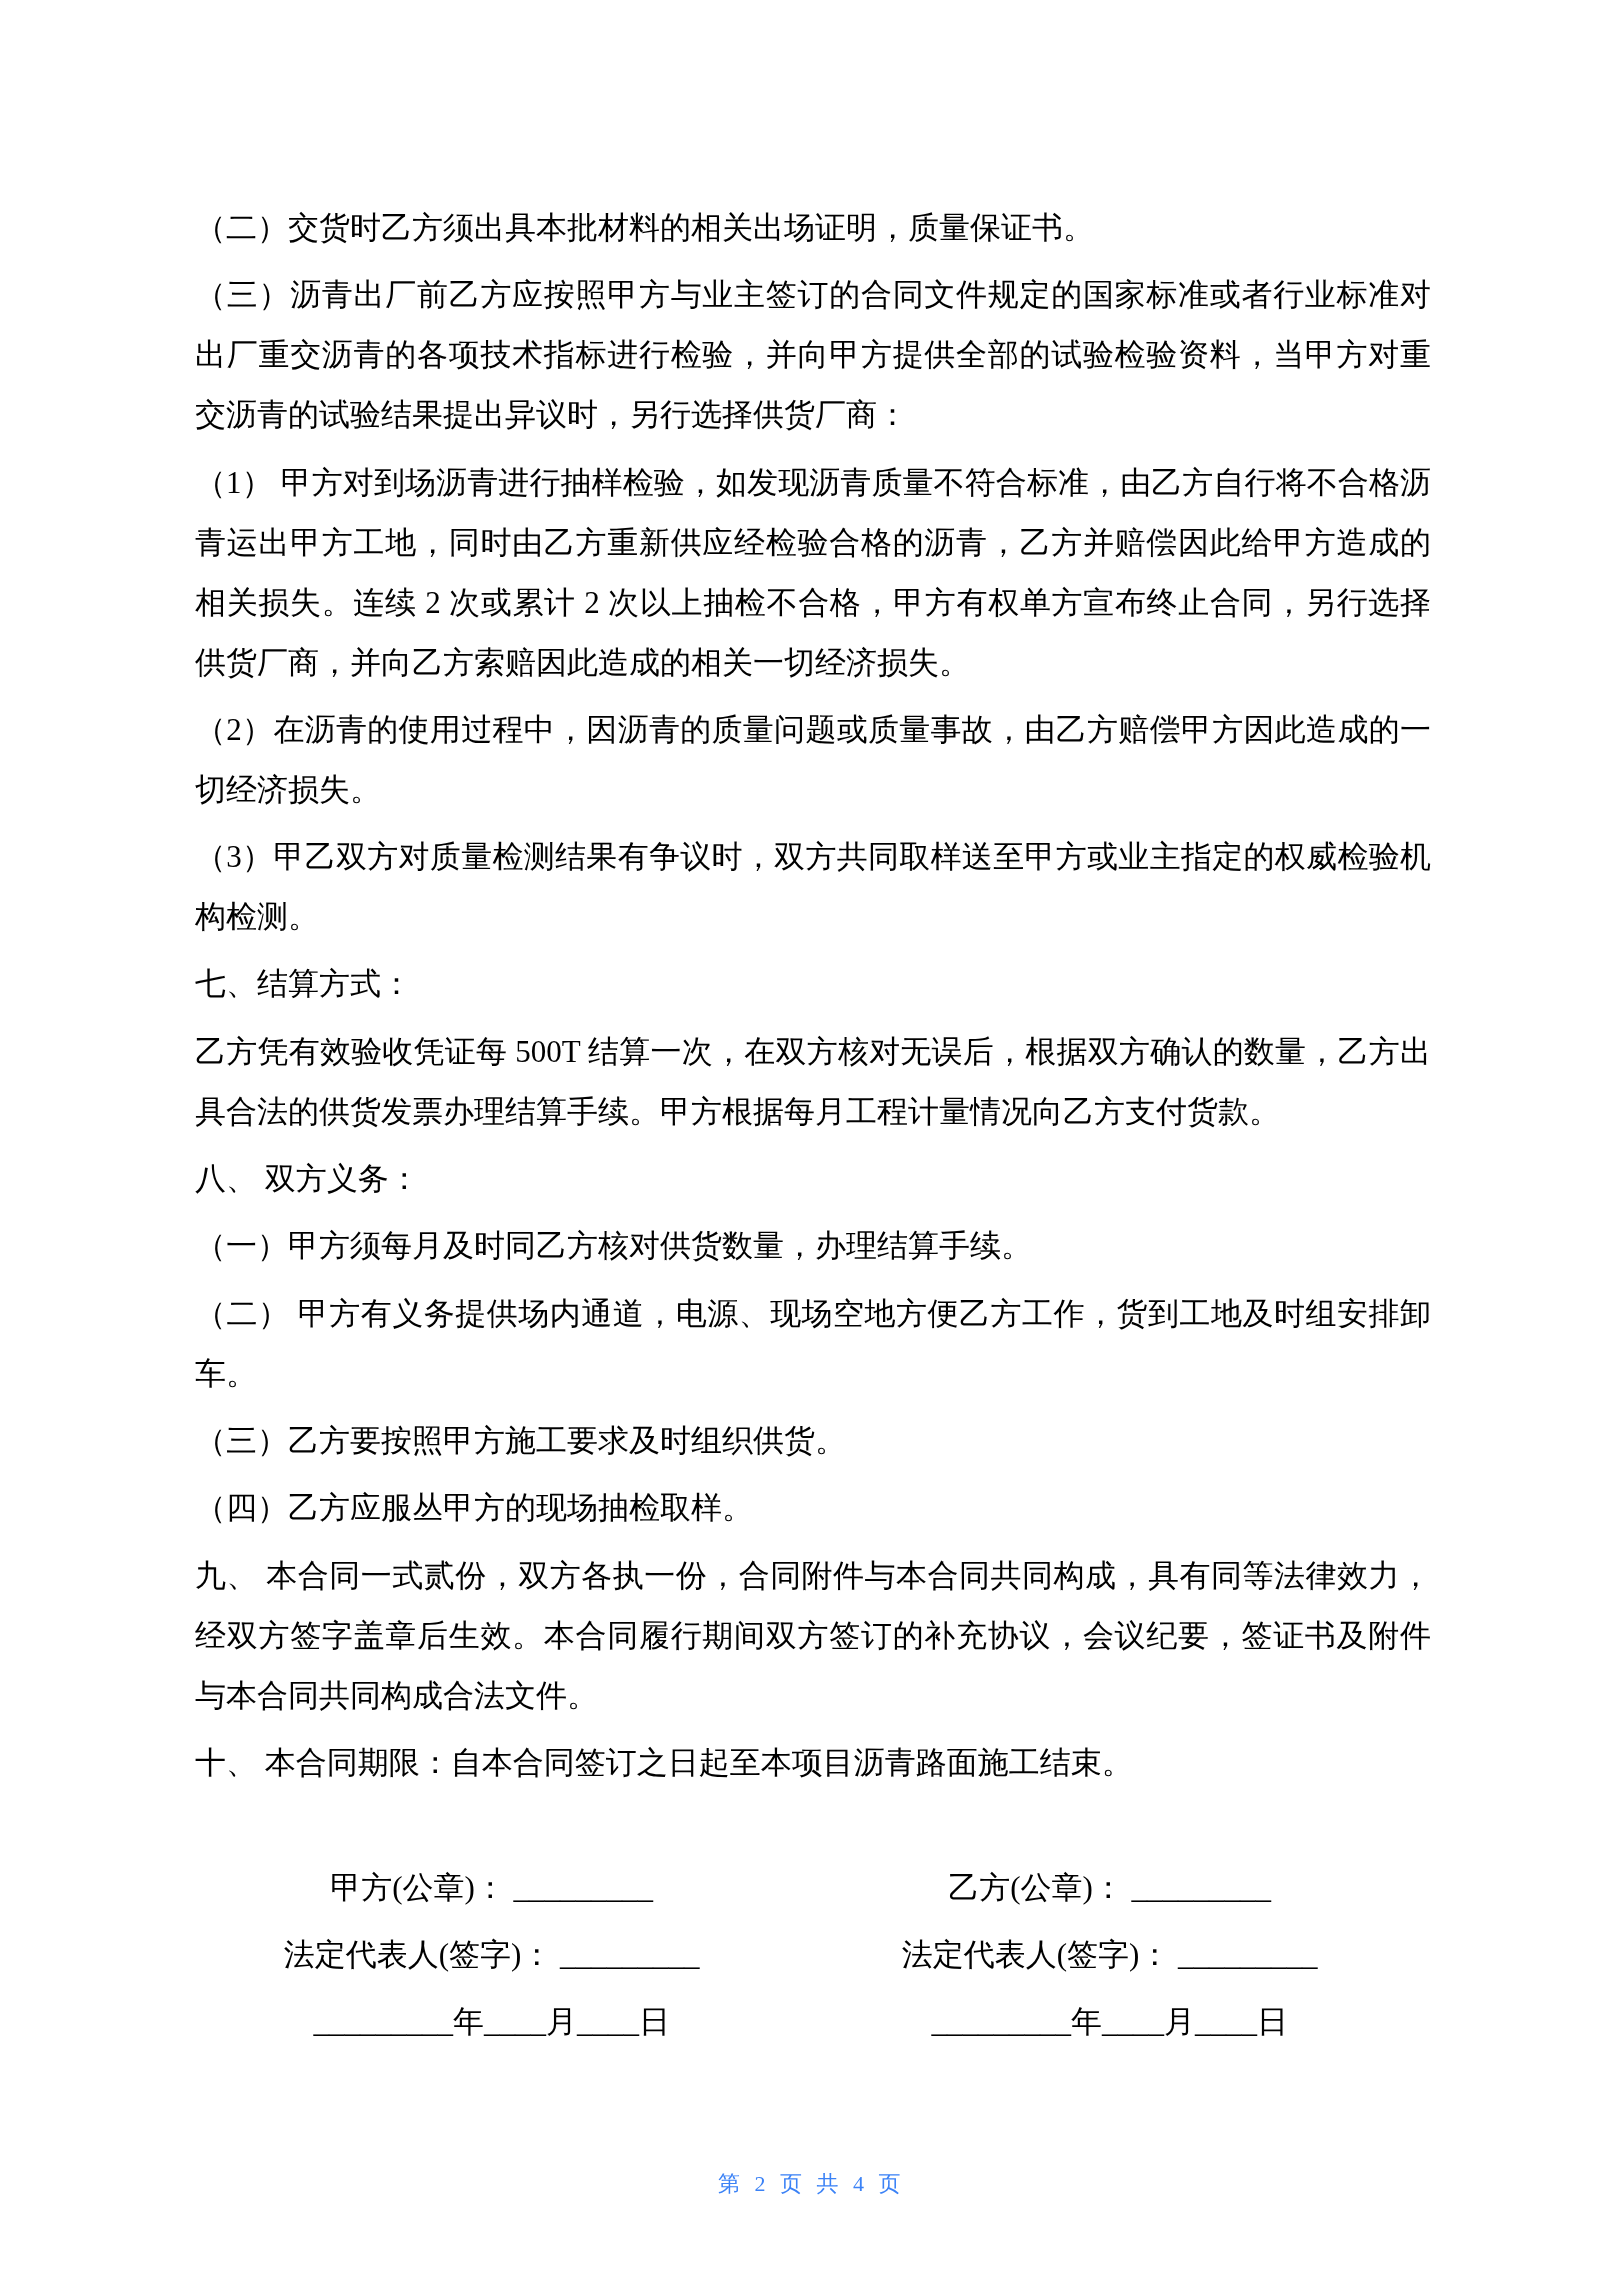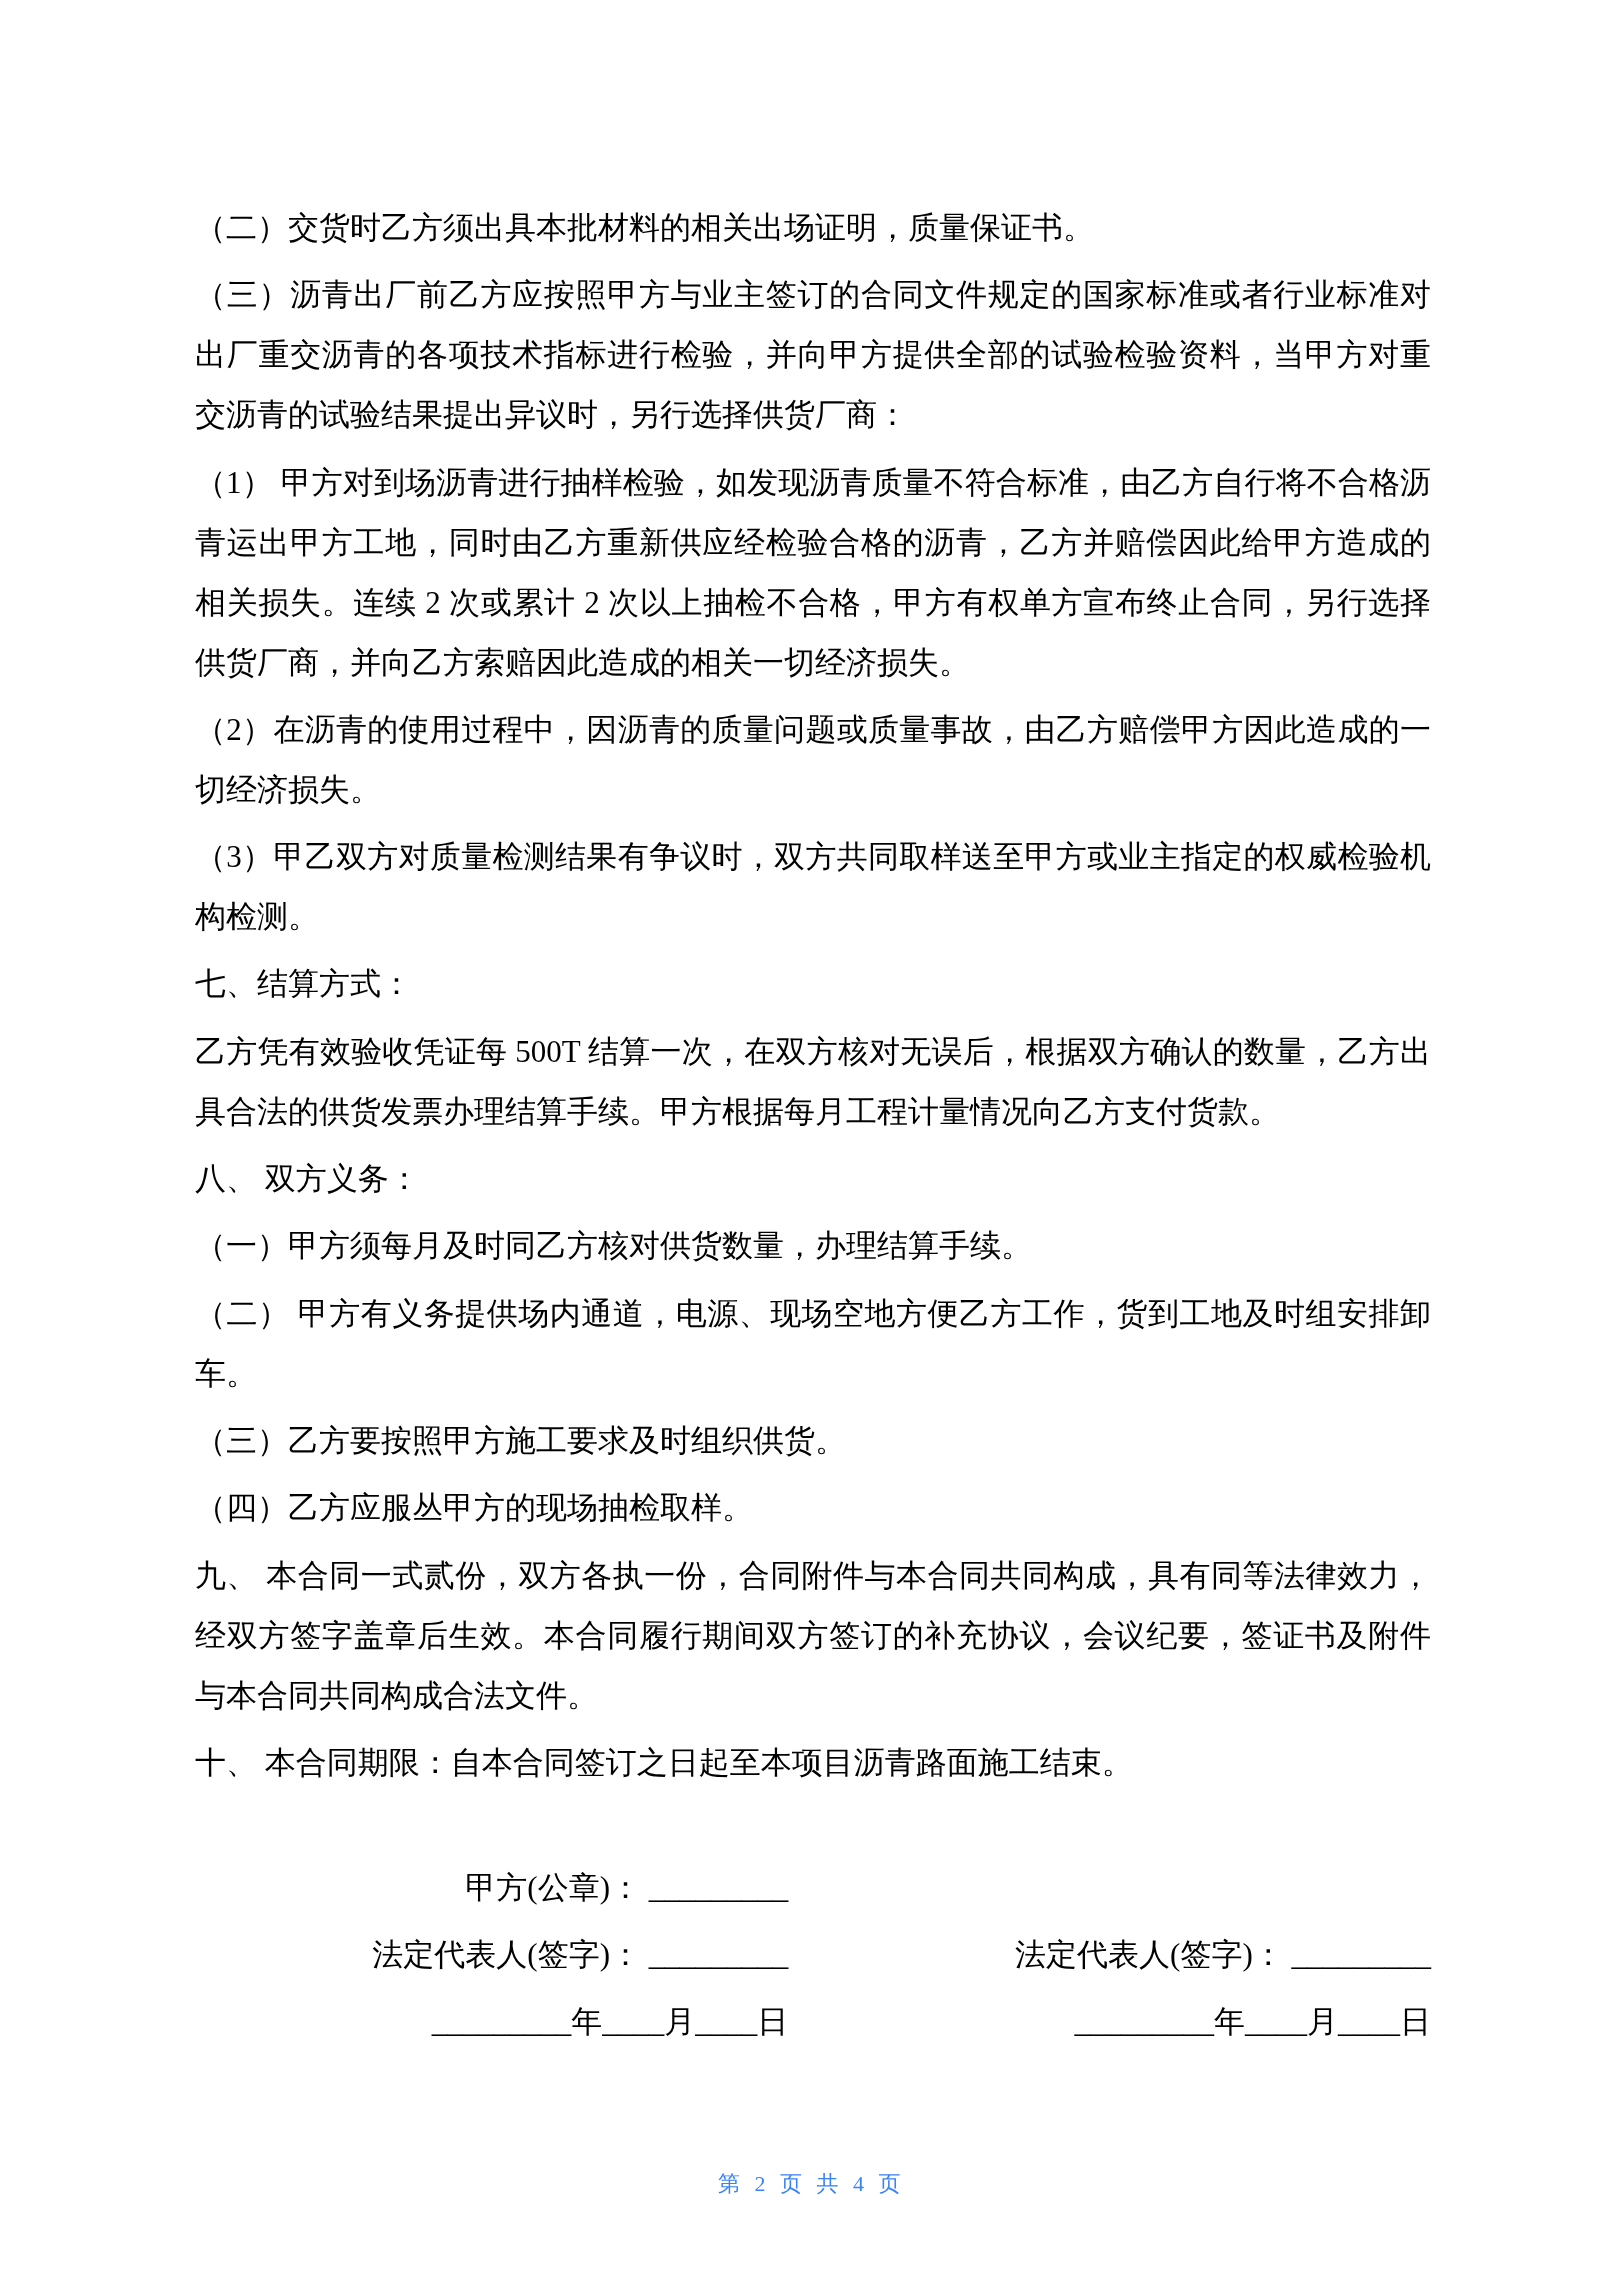"甲方(公章)： _________" .sig-row { text-align: right -> center }
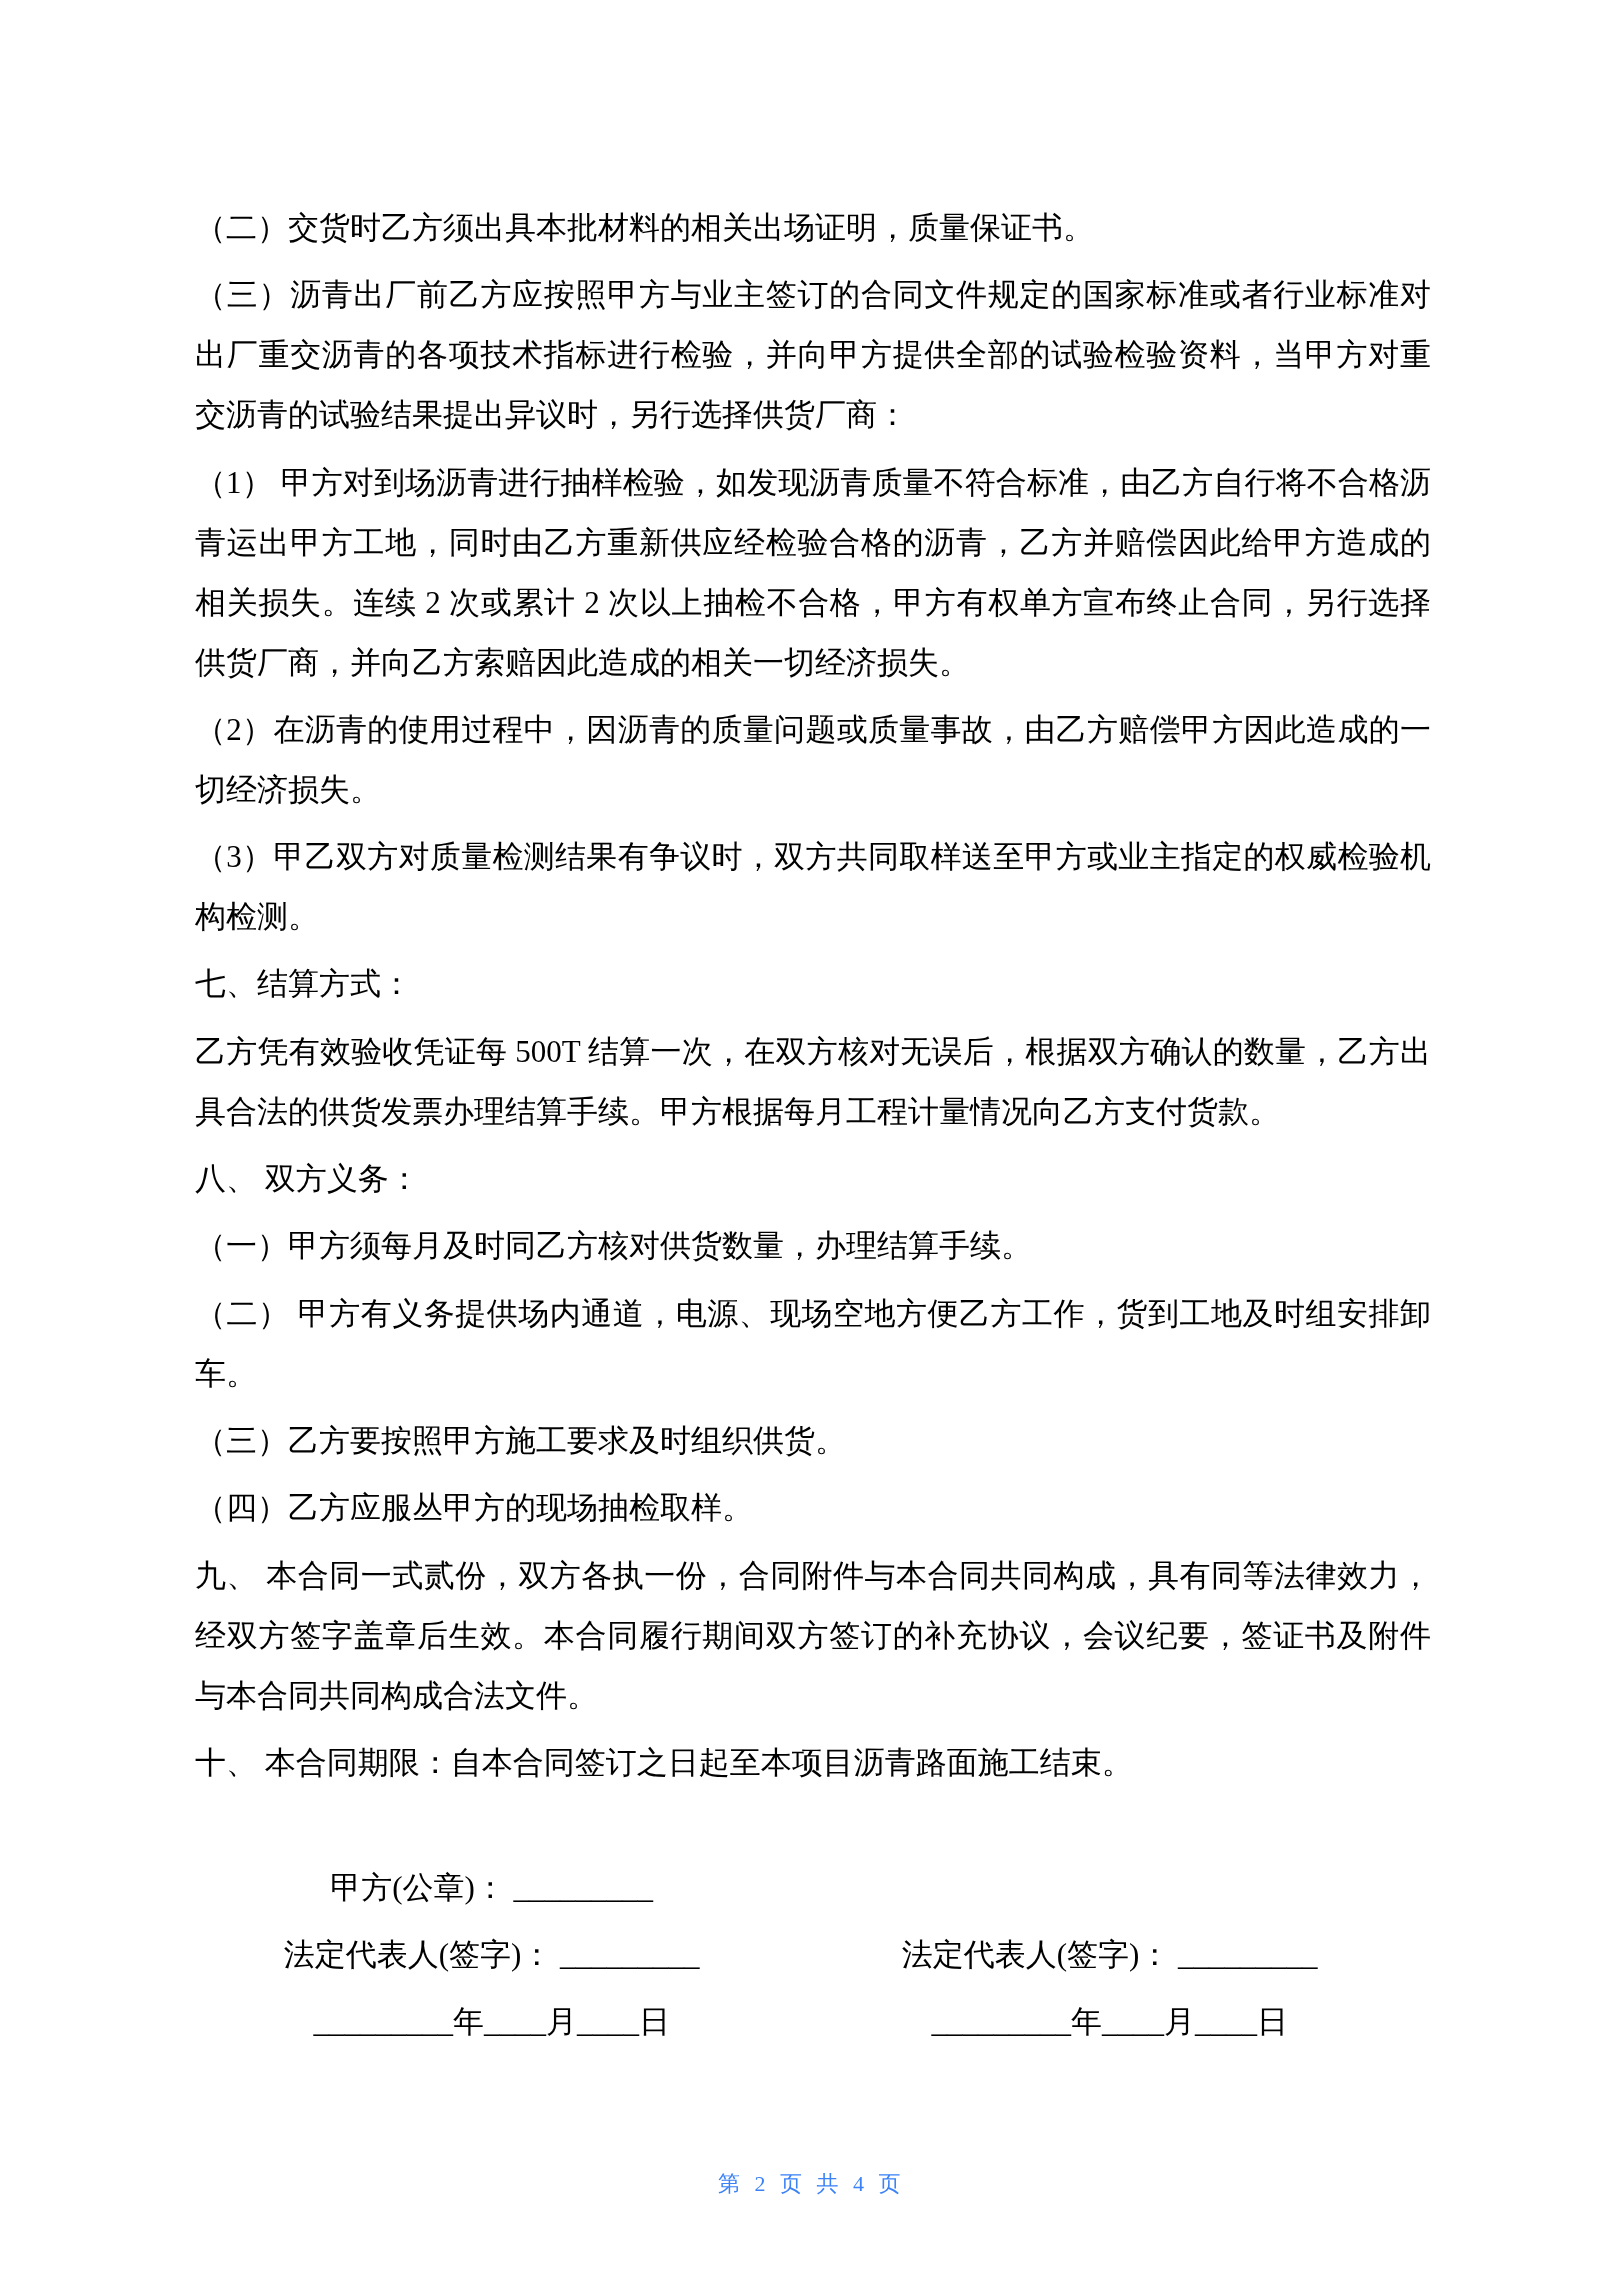"乙方(公章)： _________" span.sig-right { html: none -> <span>乙方(公章)： _________</span> }
